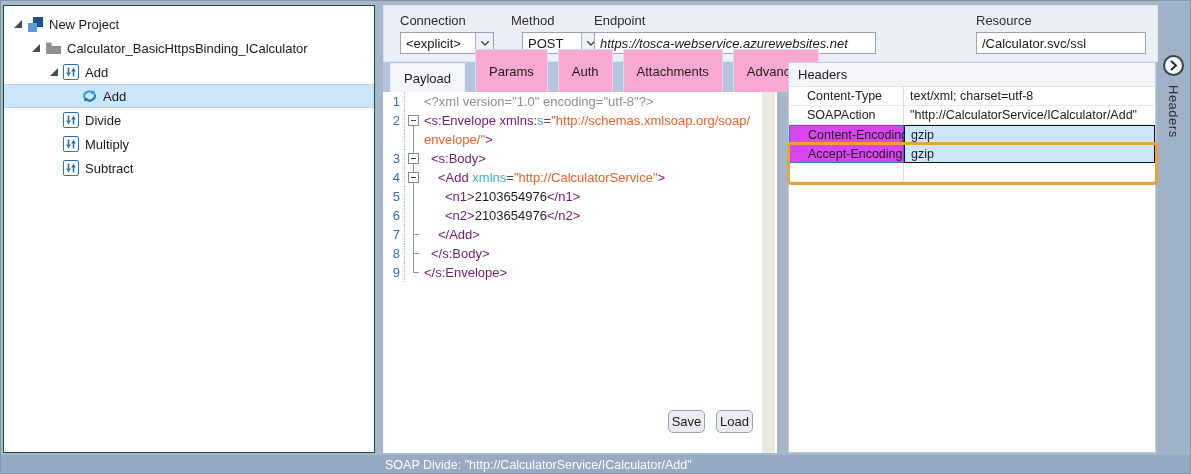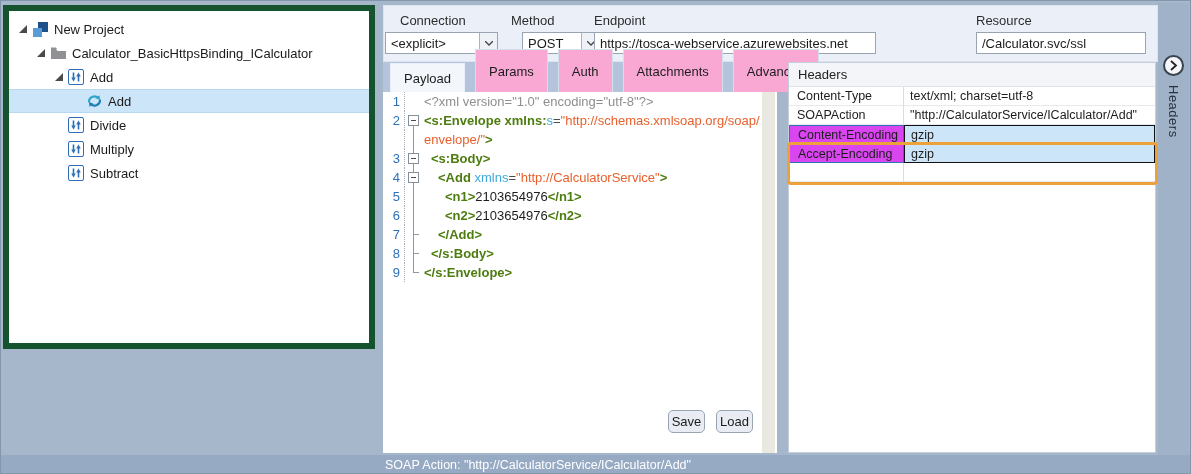"New Project" .left-panel { border: 6px solid #14532d -> 1px solid #14532d; height: 344px -> 448px }
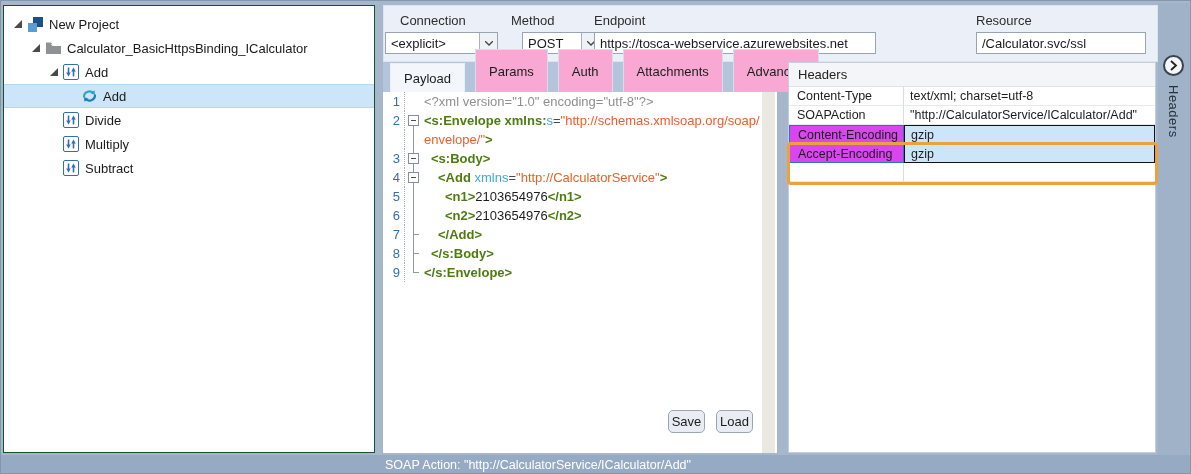"<explicit>" div.combo { left: 1px -> 16px; width: 113px -> 94px }
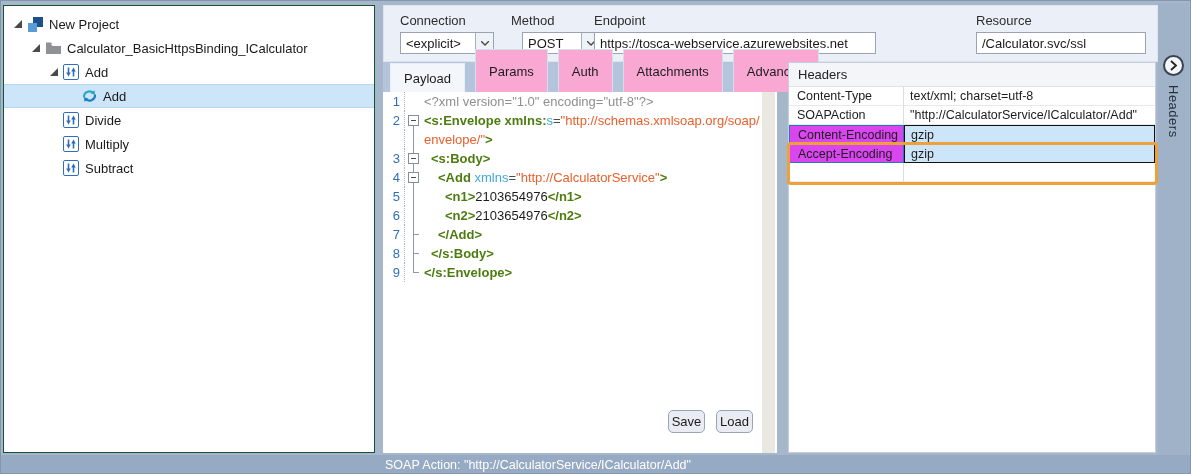"https://tosca-webservice.azurewebsites.n" input.tb-input { font-style: none -> italic }
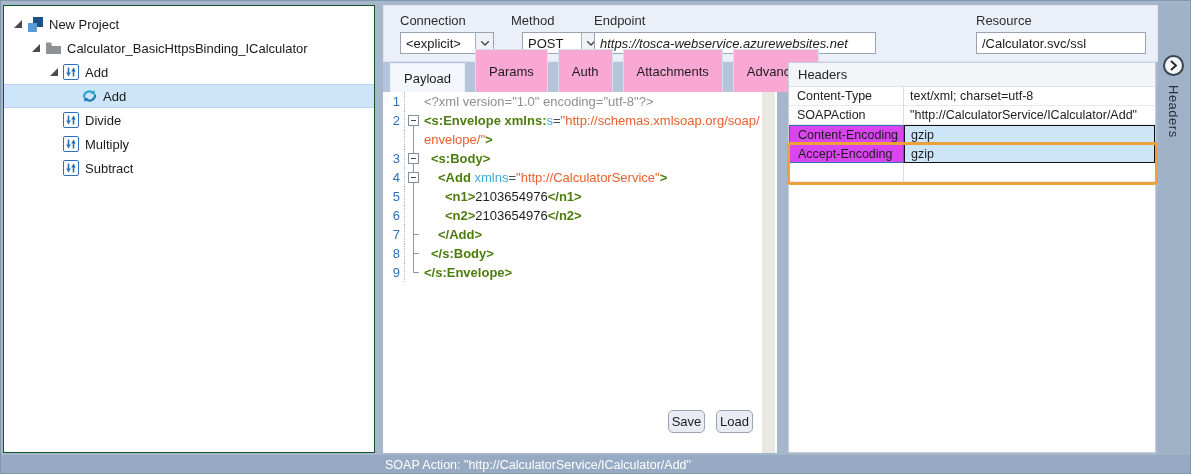"Content-Type" .hp-cell-name { padding-left: 8px -> 18px }
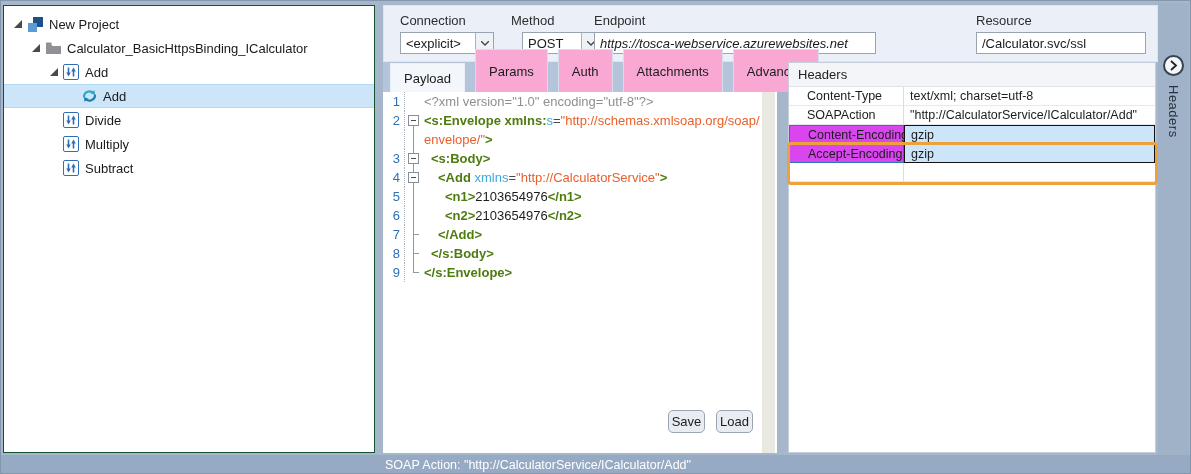"<s:Envelope xmlns:" .cd-tag { color: #4d7c0f -> #701a75; font-weight: bold -> normal }
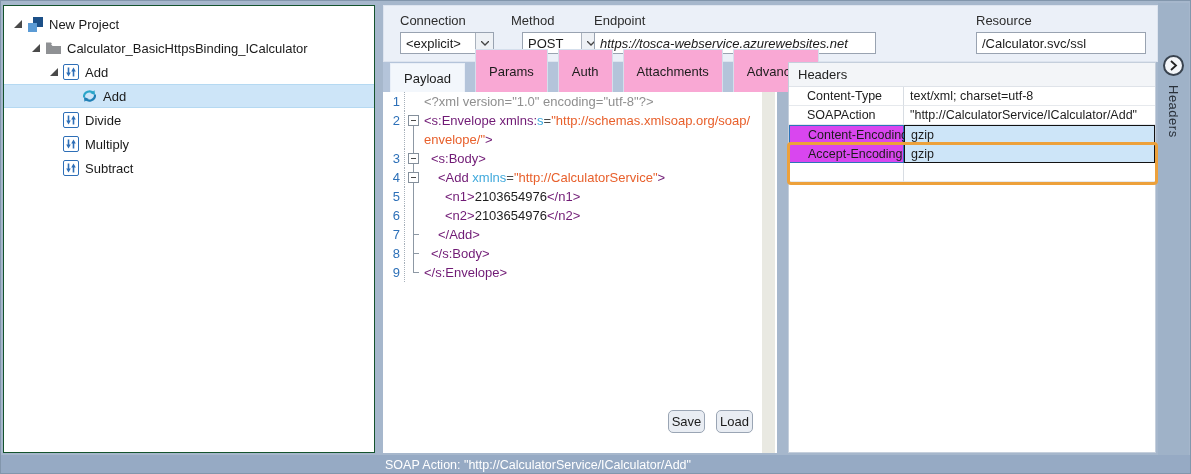"SOAP Action:" span { text: Action -> Divide }
